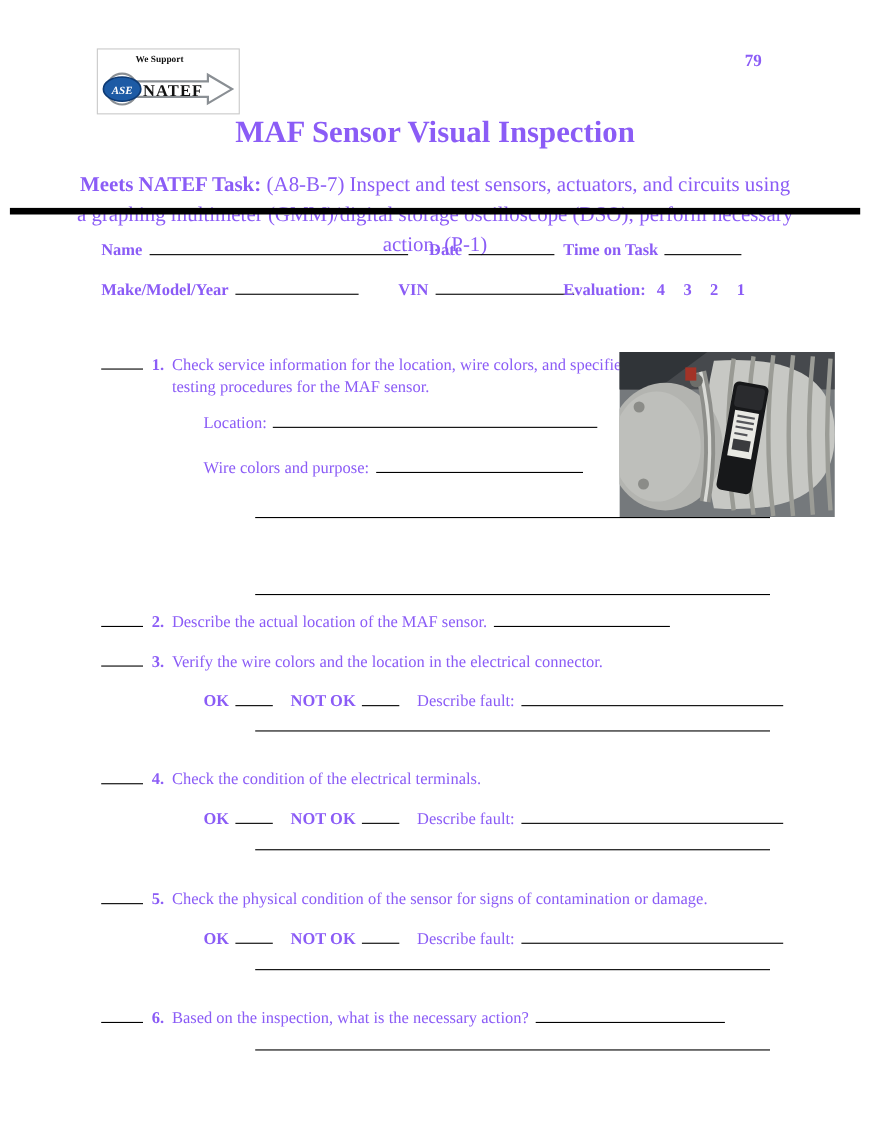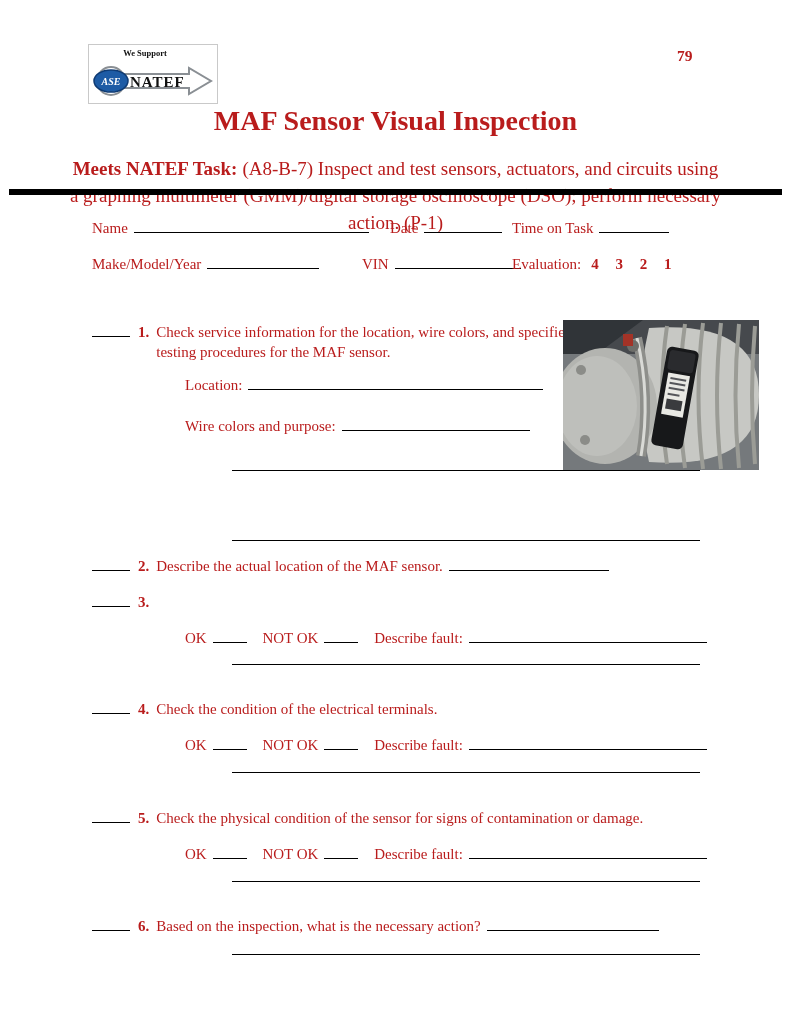"We Support" .page { color: #b91c1c -> #8b5cf6 }
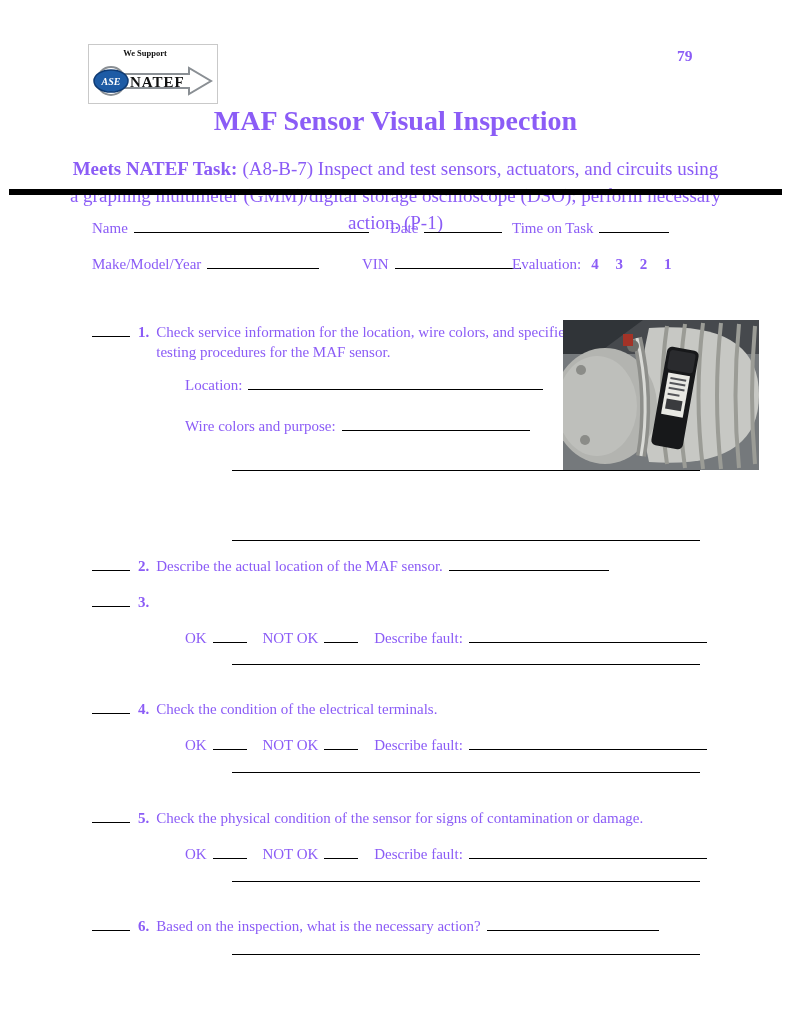"Name" b { font-weight: normal -> bold }
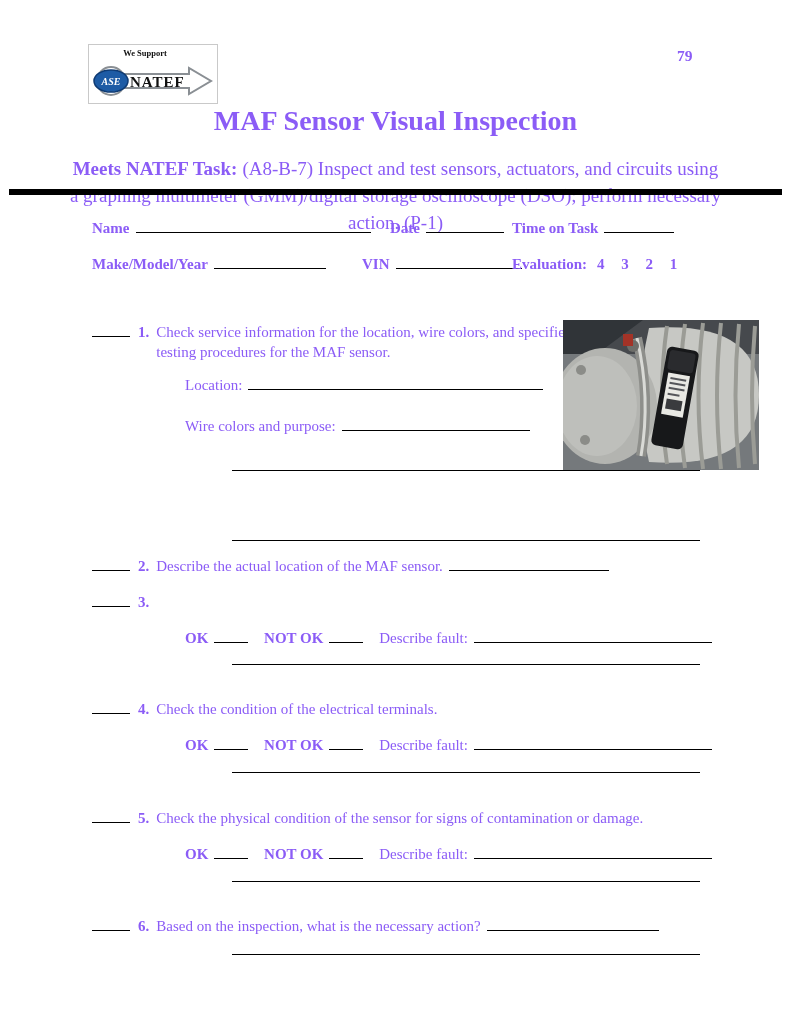"Verify the wire colors and" span.qtext { html: none -> <span>Verify the wire colors and the location in the electrical connector.</span> }
